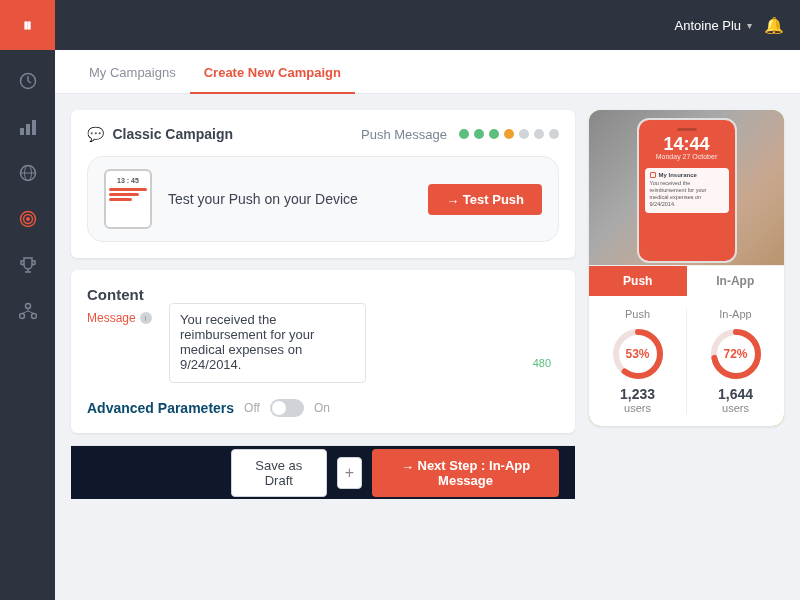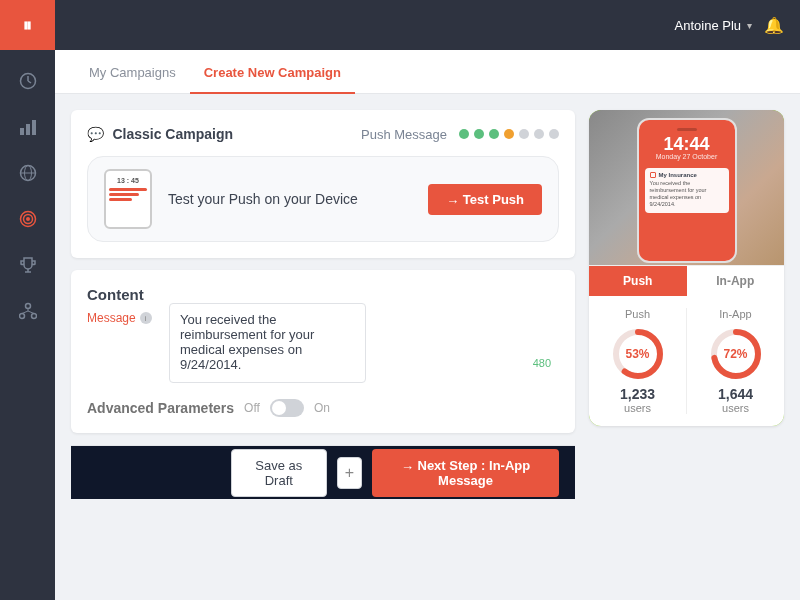"Advanced Parameters" .advanced-label { color: #737373 -> #0c4a6e }
